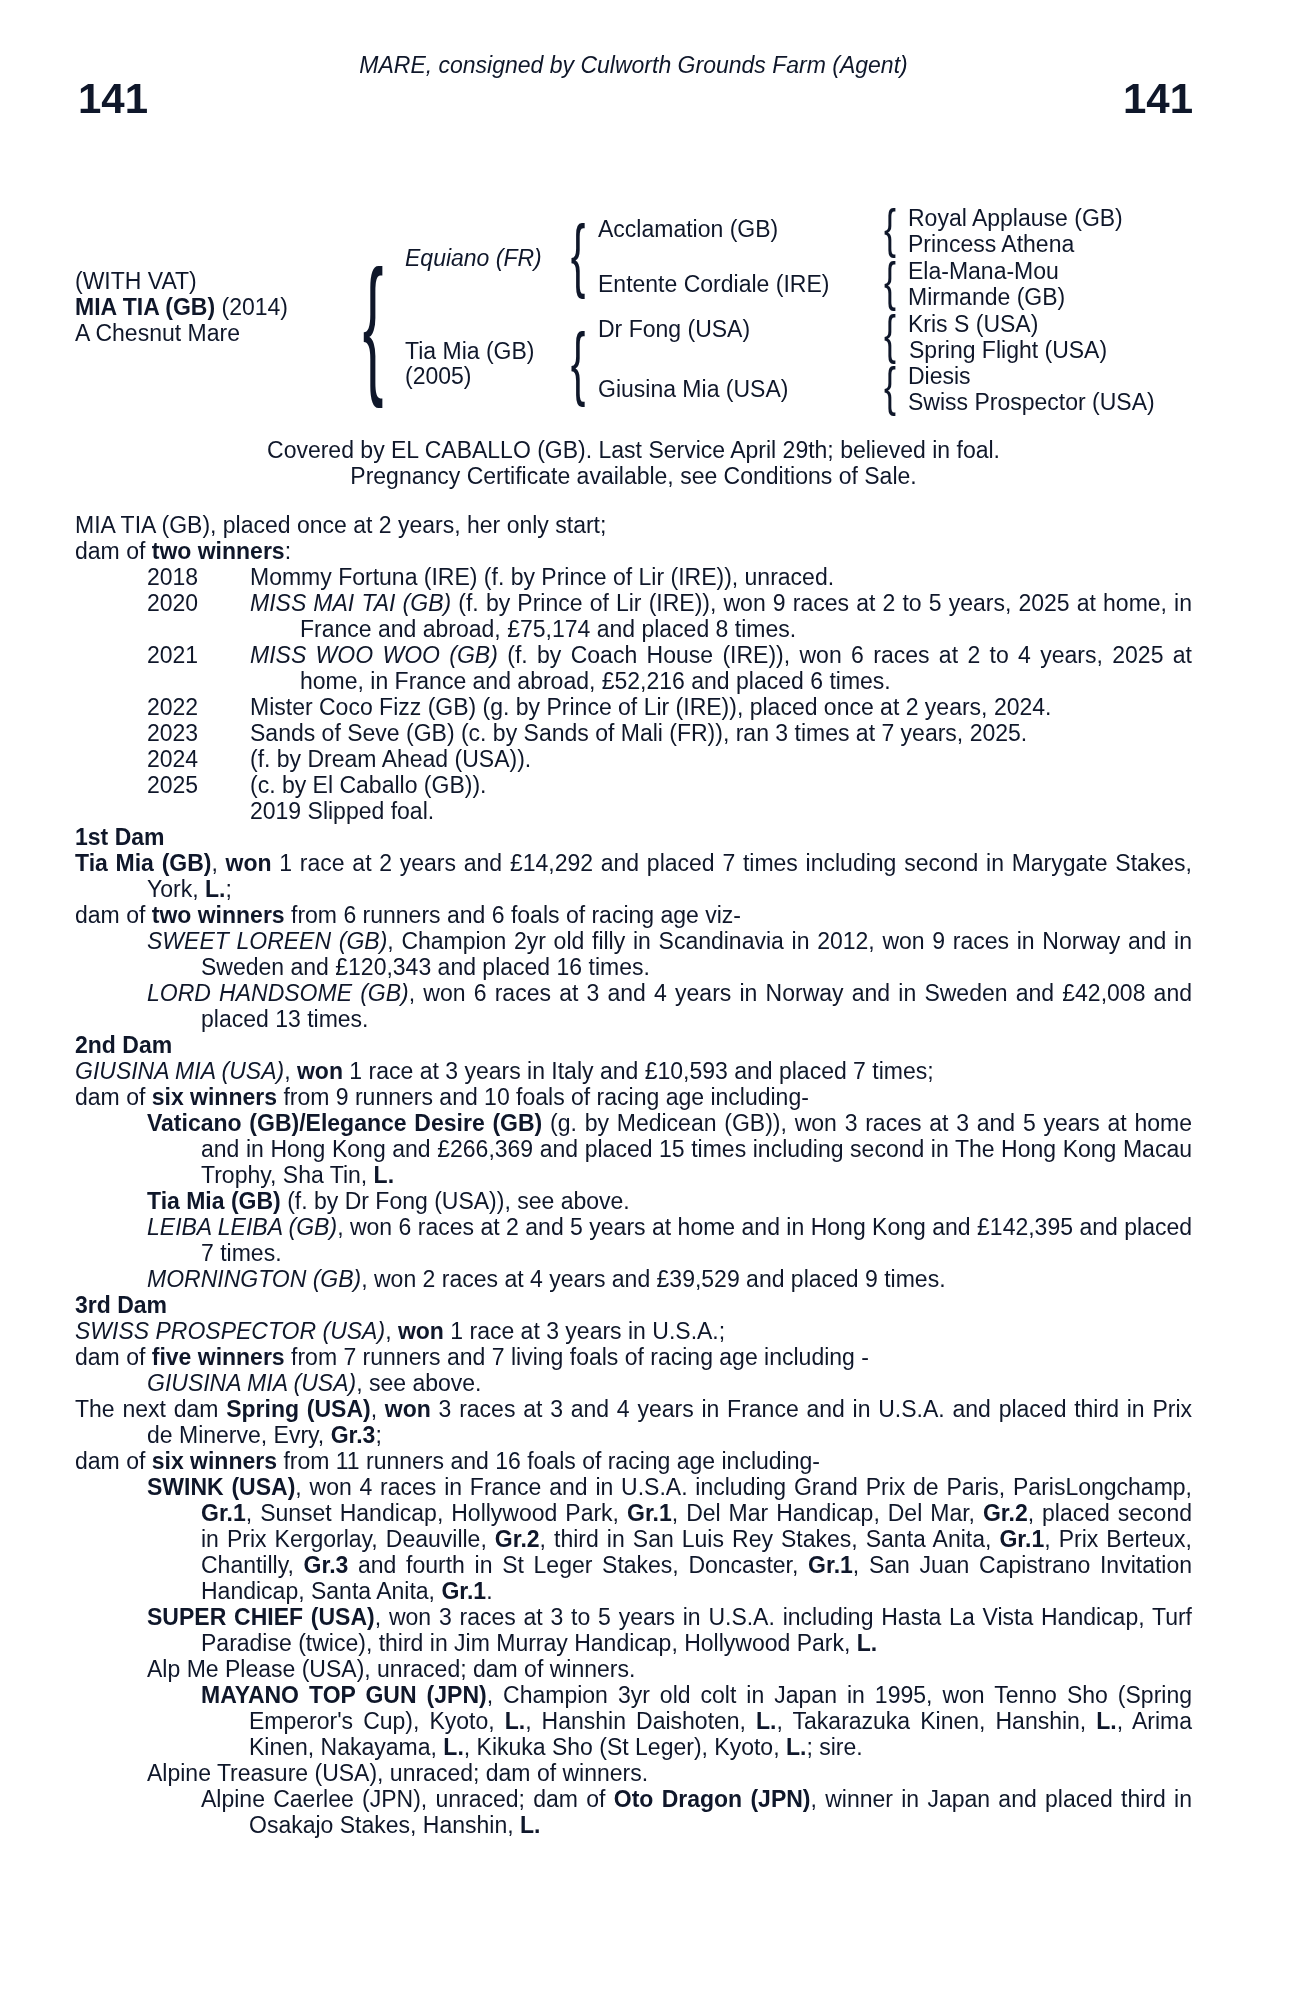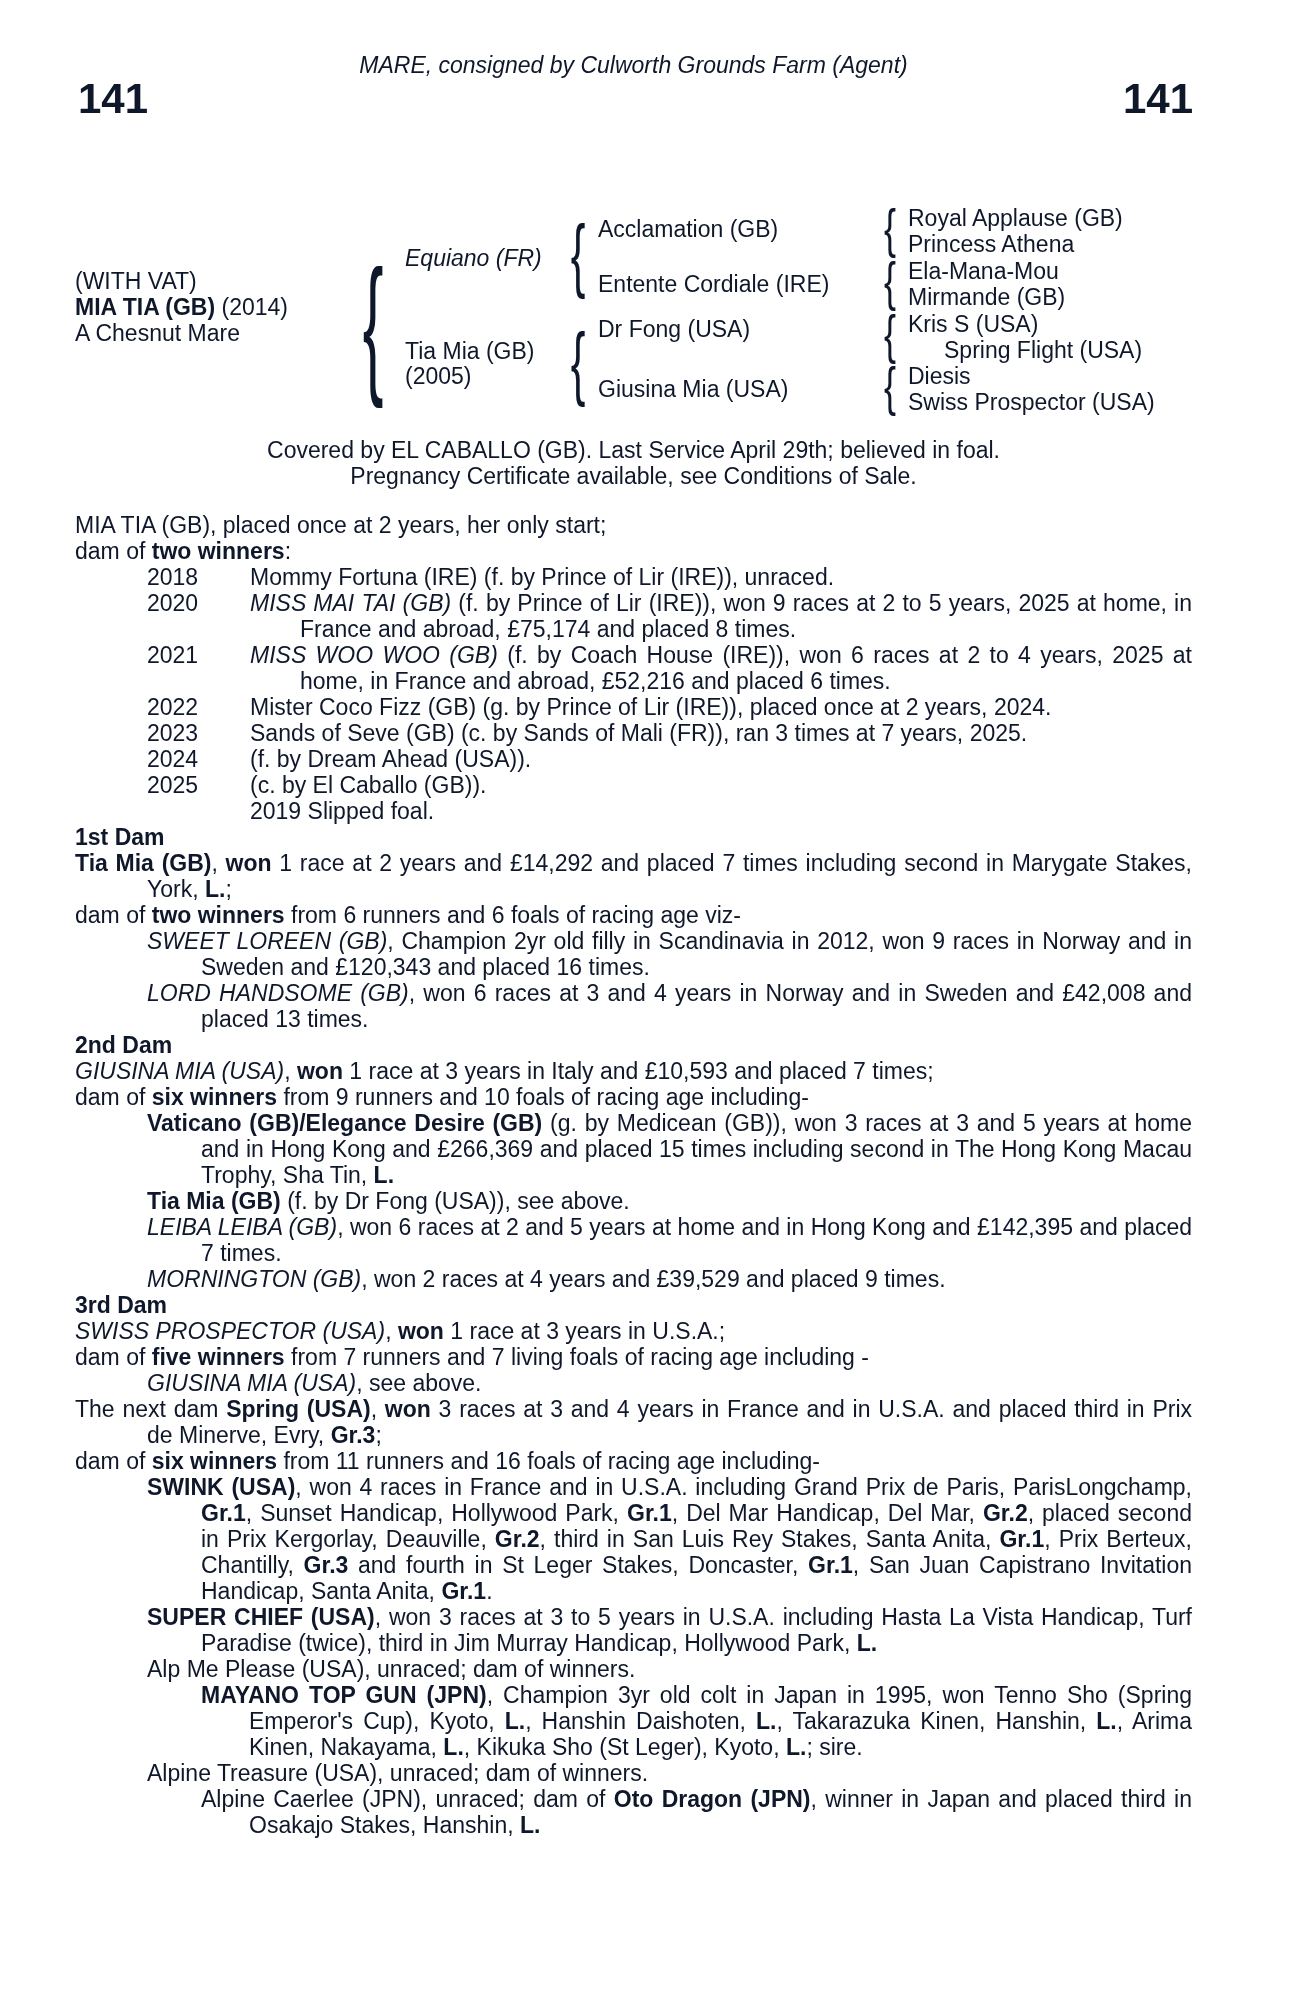"Spring Flight (USA)" div.ped { left: 944px -> 909px }
